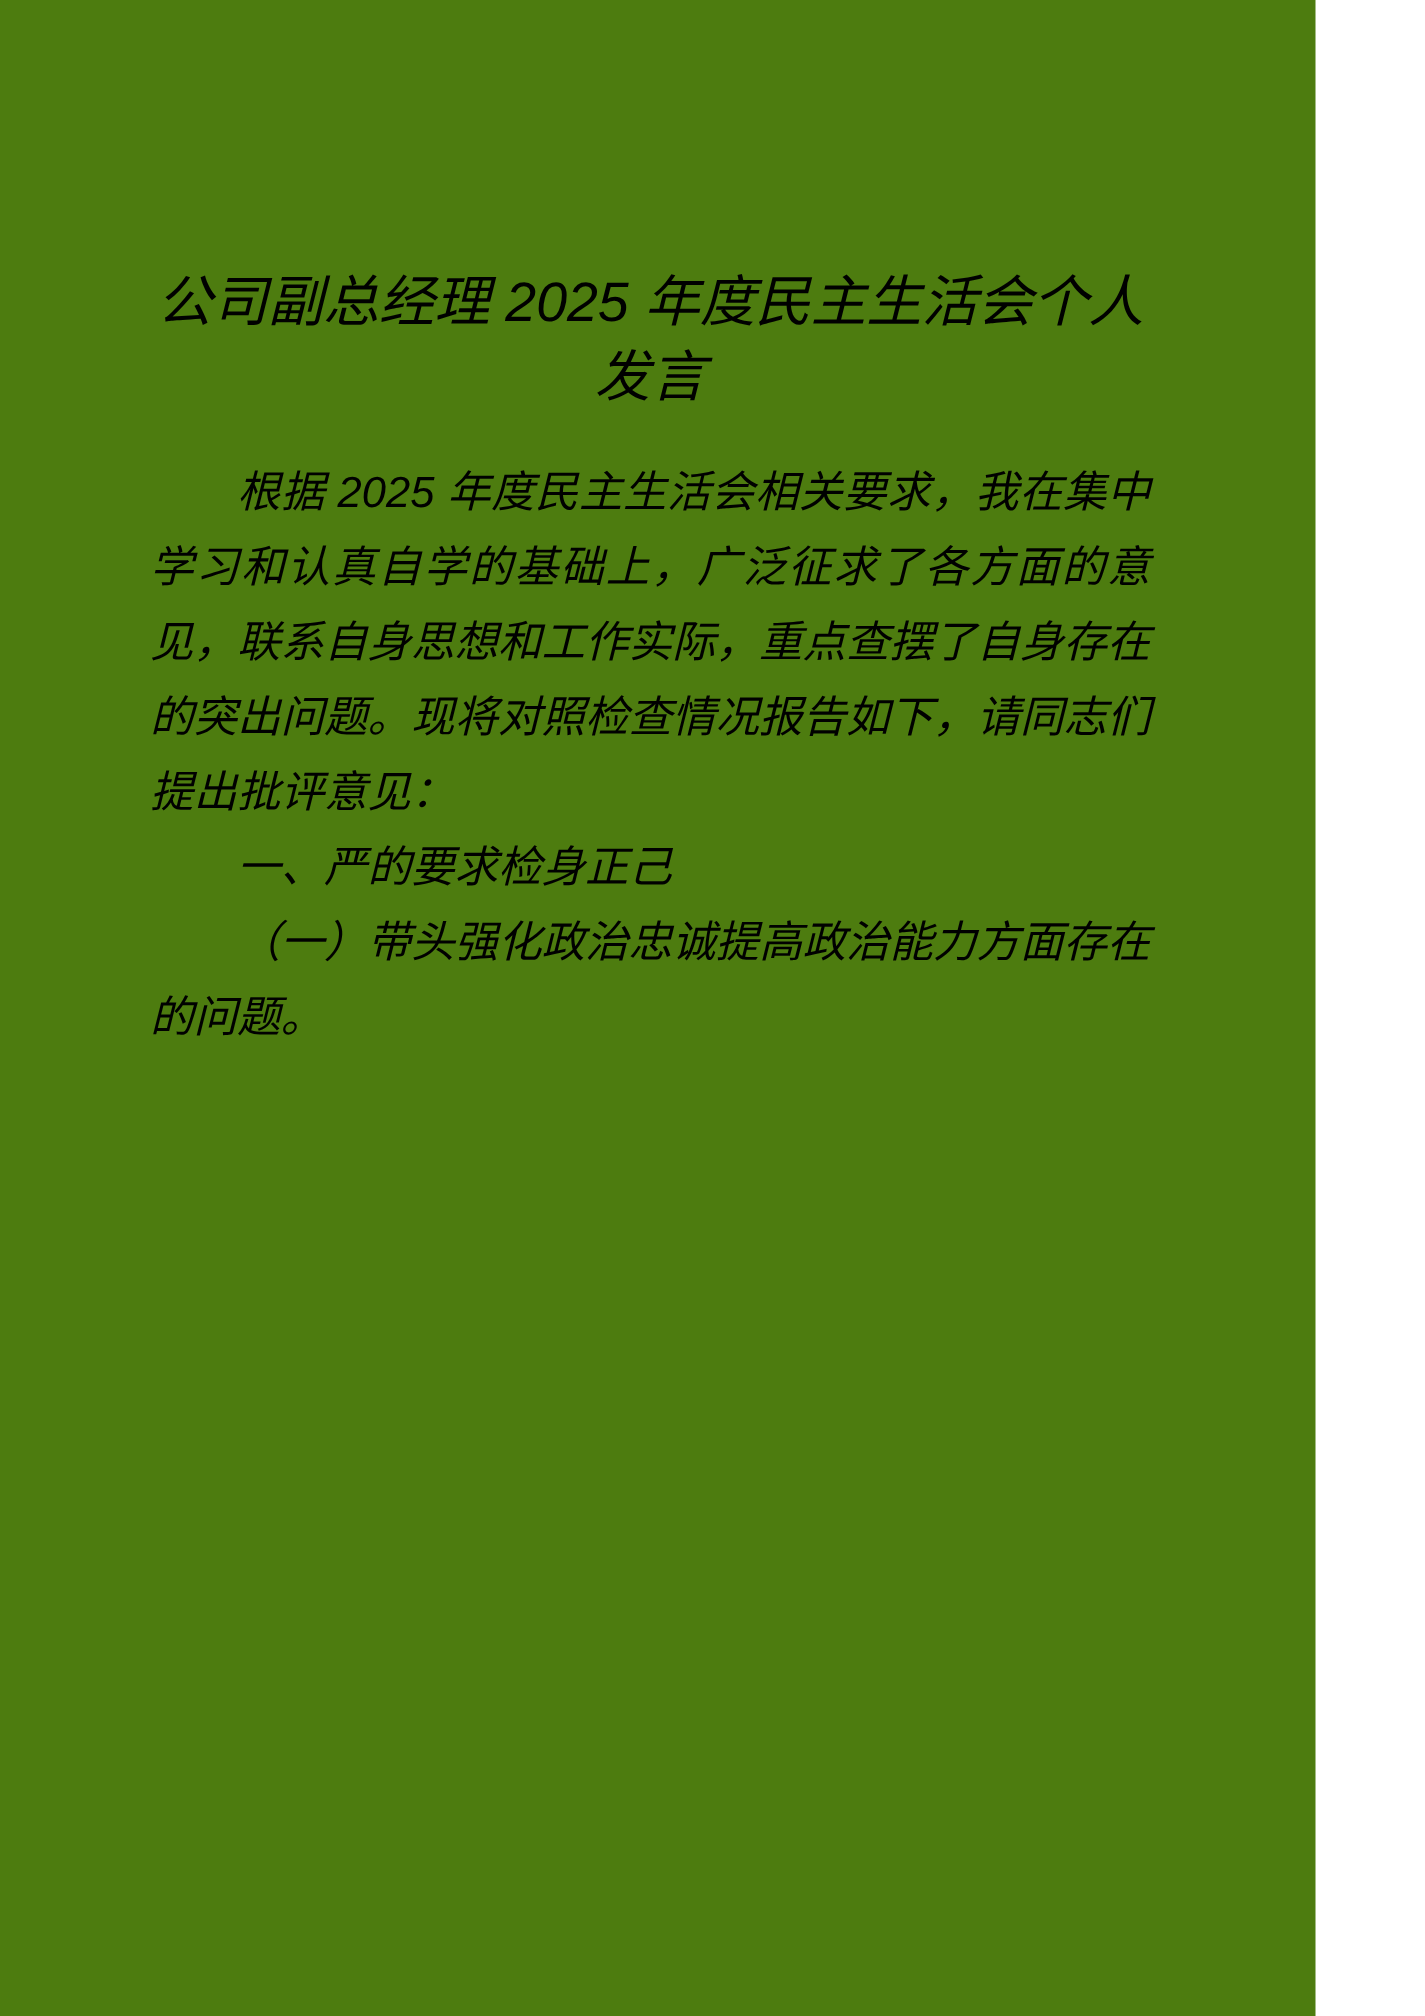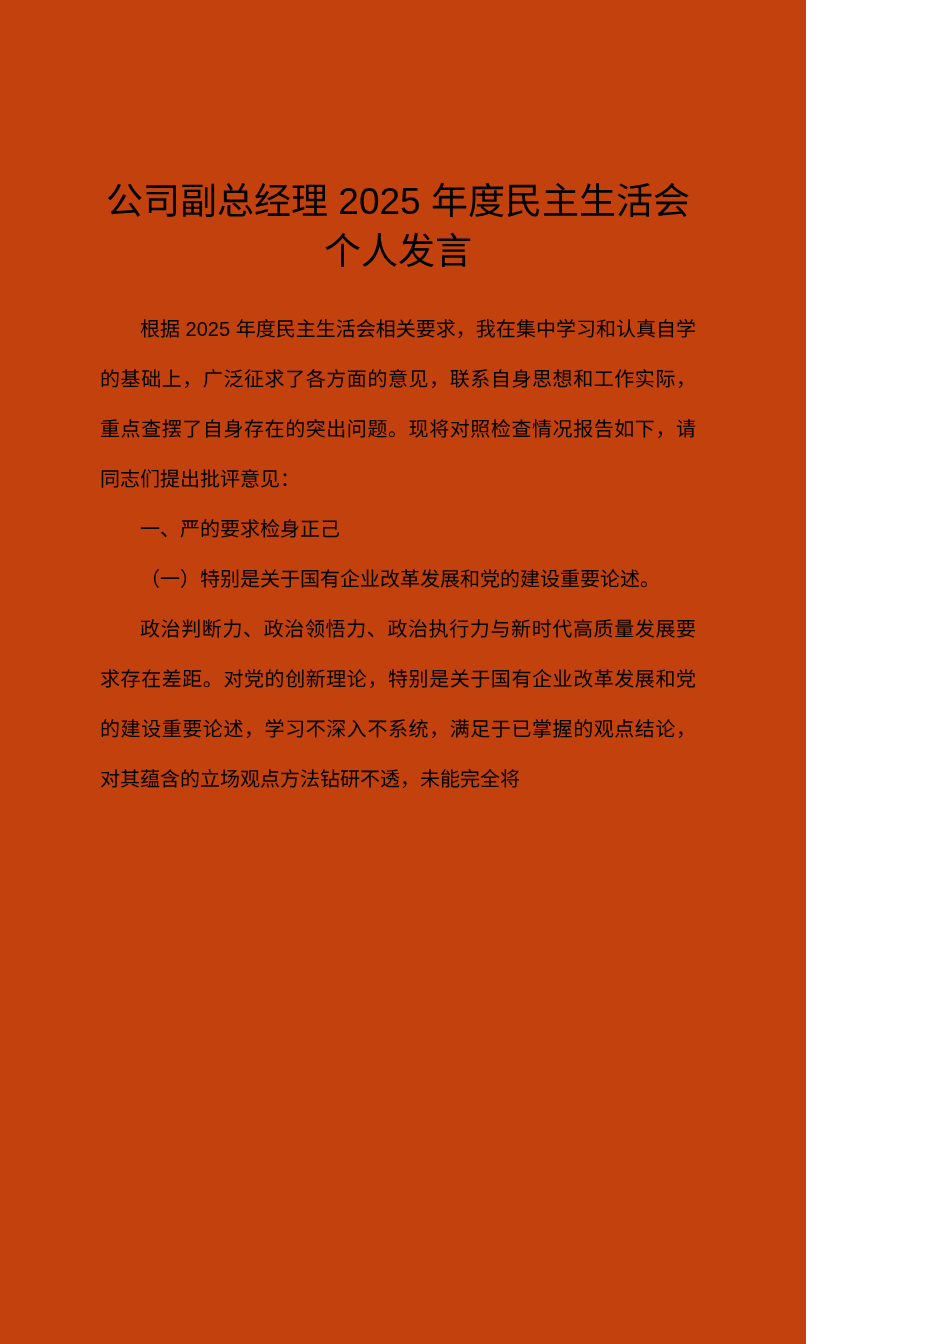"公司副总经理 2025 年度民主生活会个人发言" .page { background: #c2410c -> #4d7c0f; font-style: none -> italic; width: 806px -> 877px }
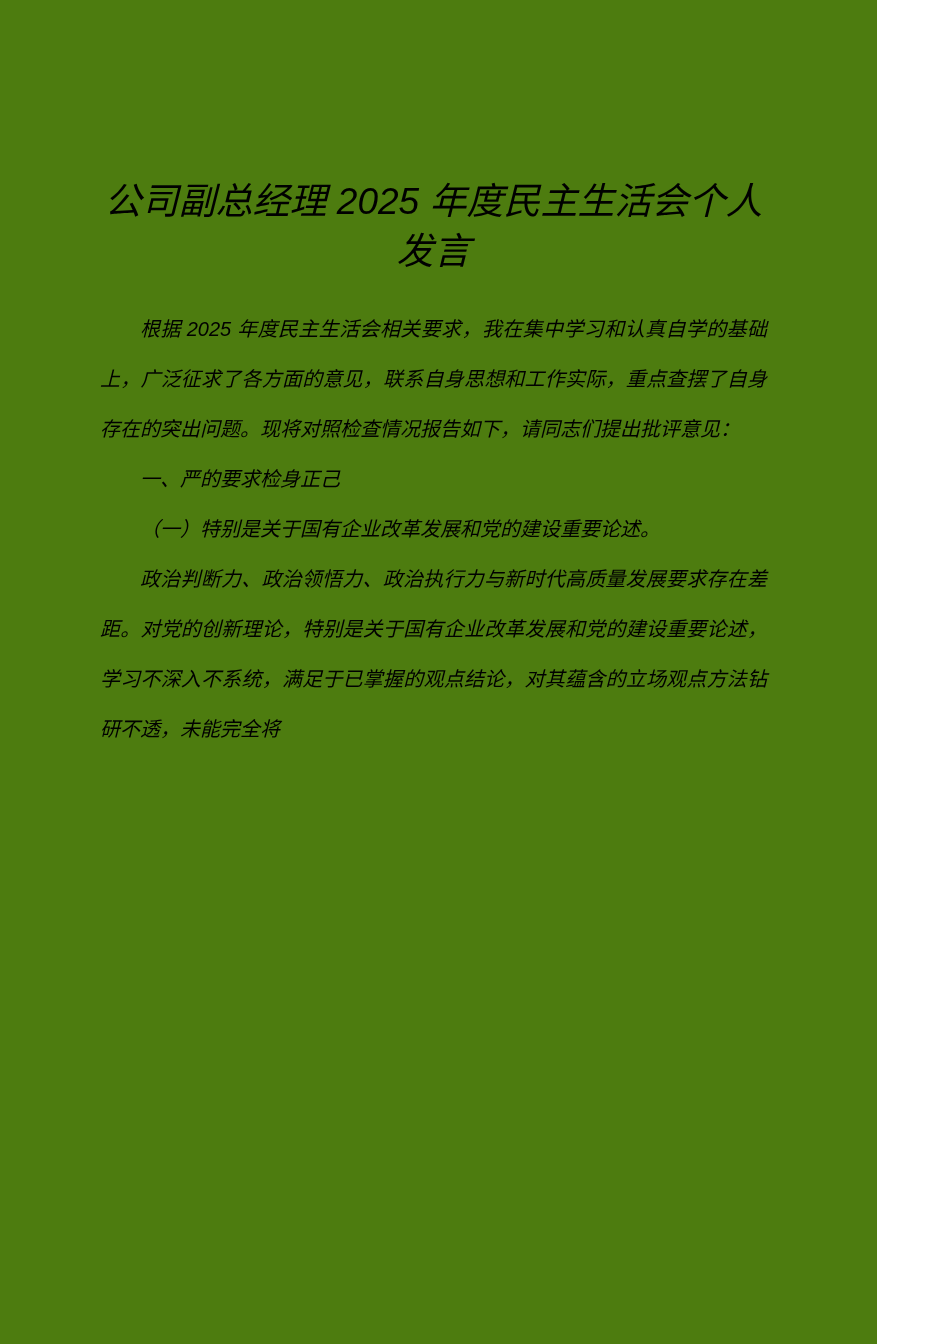"根据 2025" .para { font-size: 20px -> 29px }
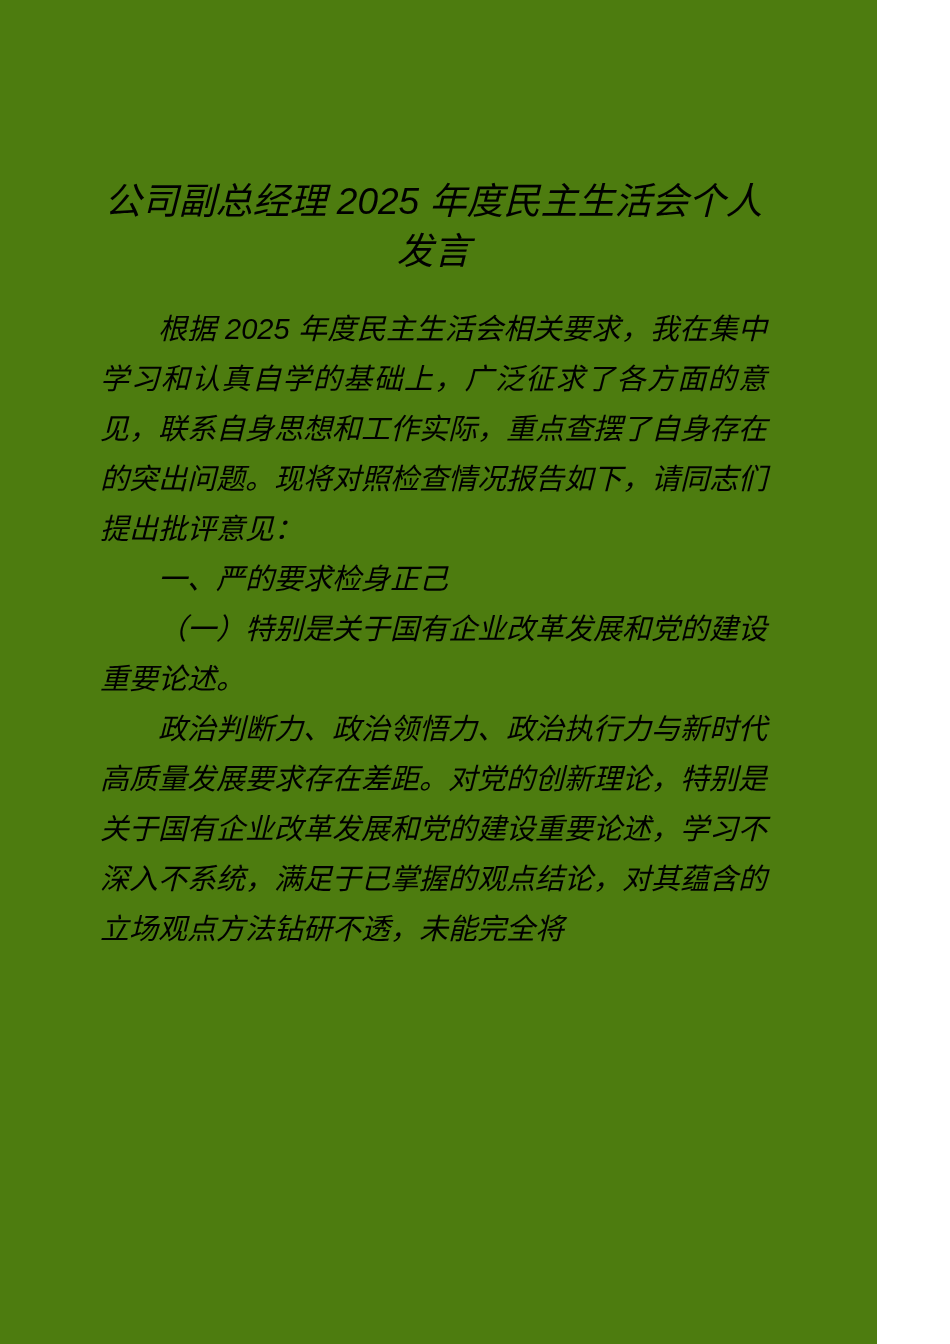"（一）特别是关于国有企业改革发展和党的建设重要论述。" p.para { text: 特别是关于国有企业改革发展和党的建设重要论述 -> 带头强化政治忠诚提高政治能力方面存在的问题 }
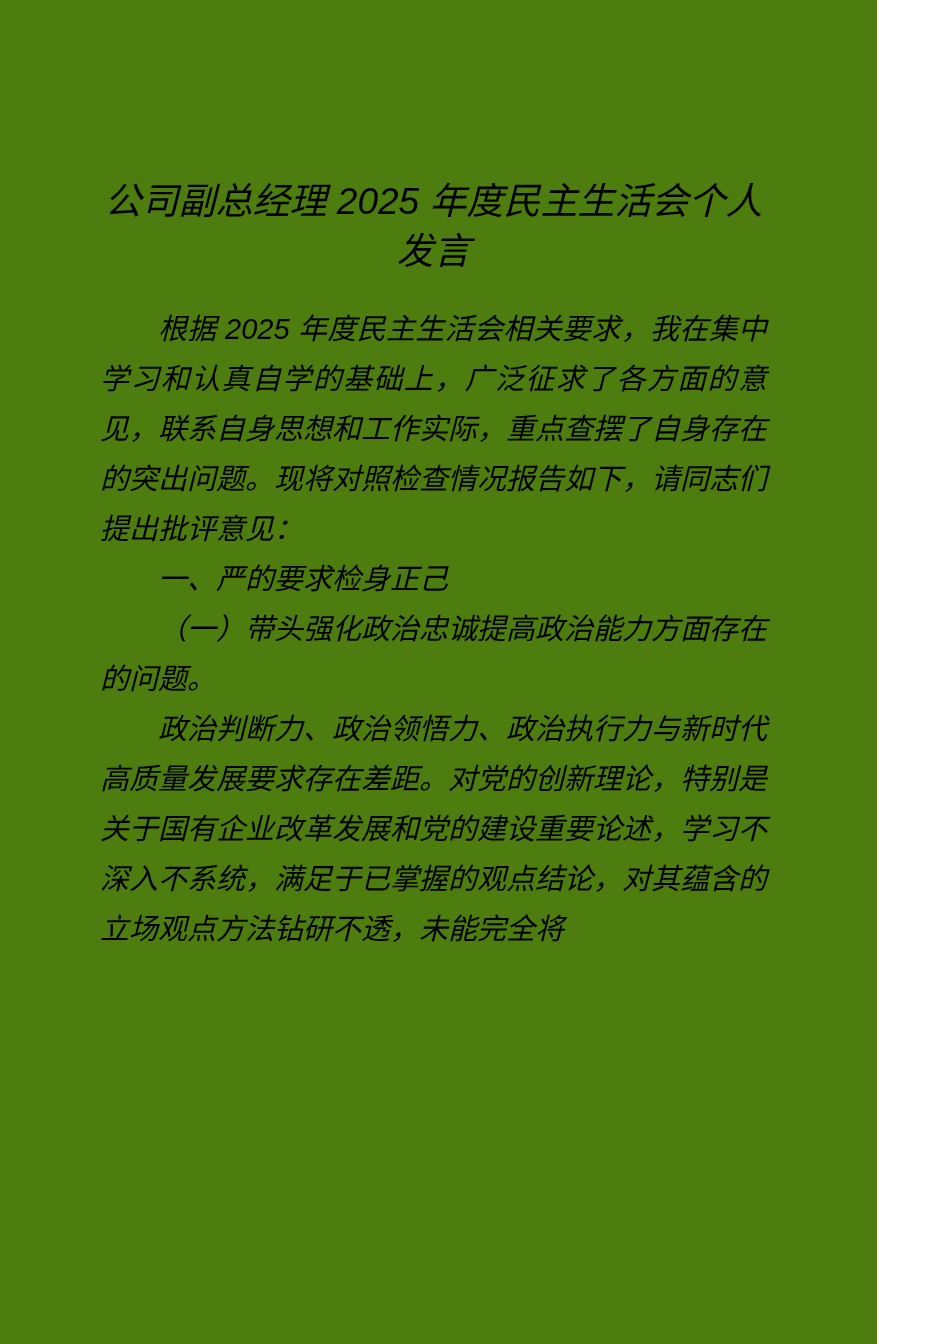"政治判断力、政治领悟力、政治执行力与新时代高质量发展要求存在差距。对党的创新理论" p.para { html: <p>政治判断力、政治领悟力、政治执行力与新时代高质量发展要求存在差距。对党的创新理论，特别是关于国有企业改革发展和党的建设重要论述，学习不深入不系统，满足于已掌握的观点结论，对其蕴含的立场观点方法钻研不透，未能完全将</p> -> none }
